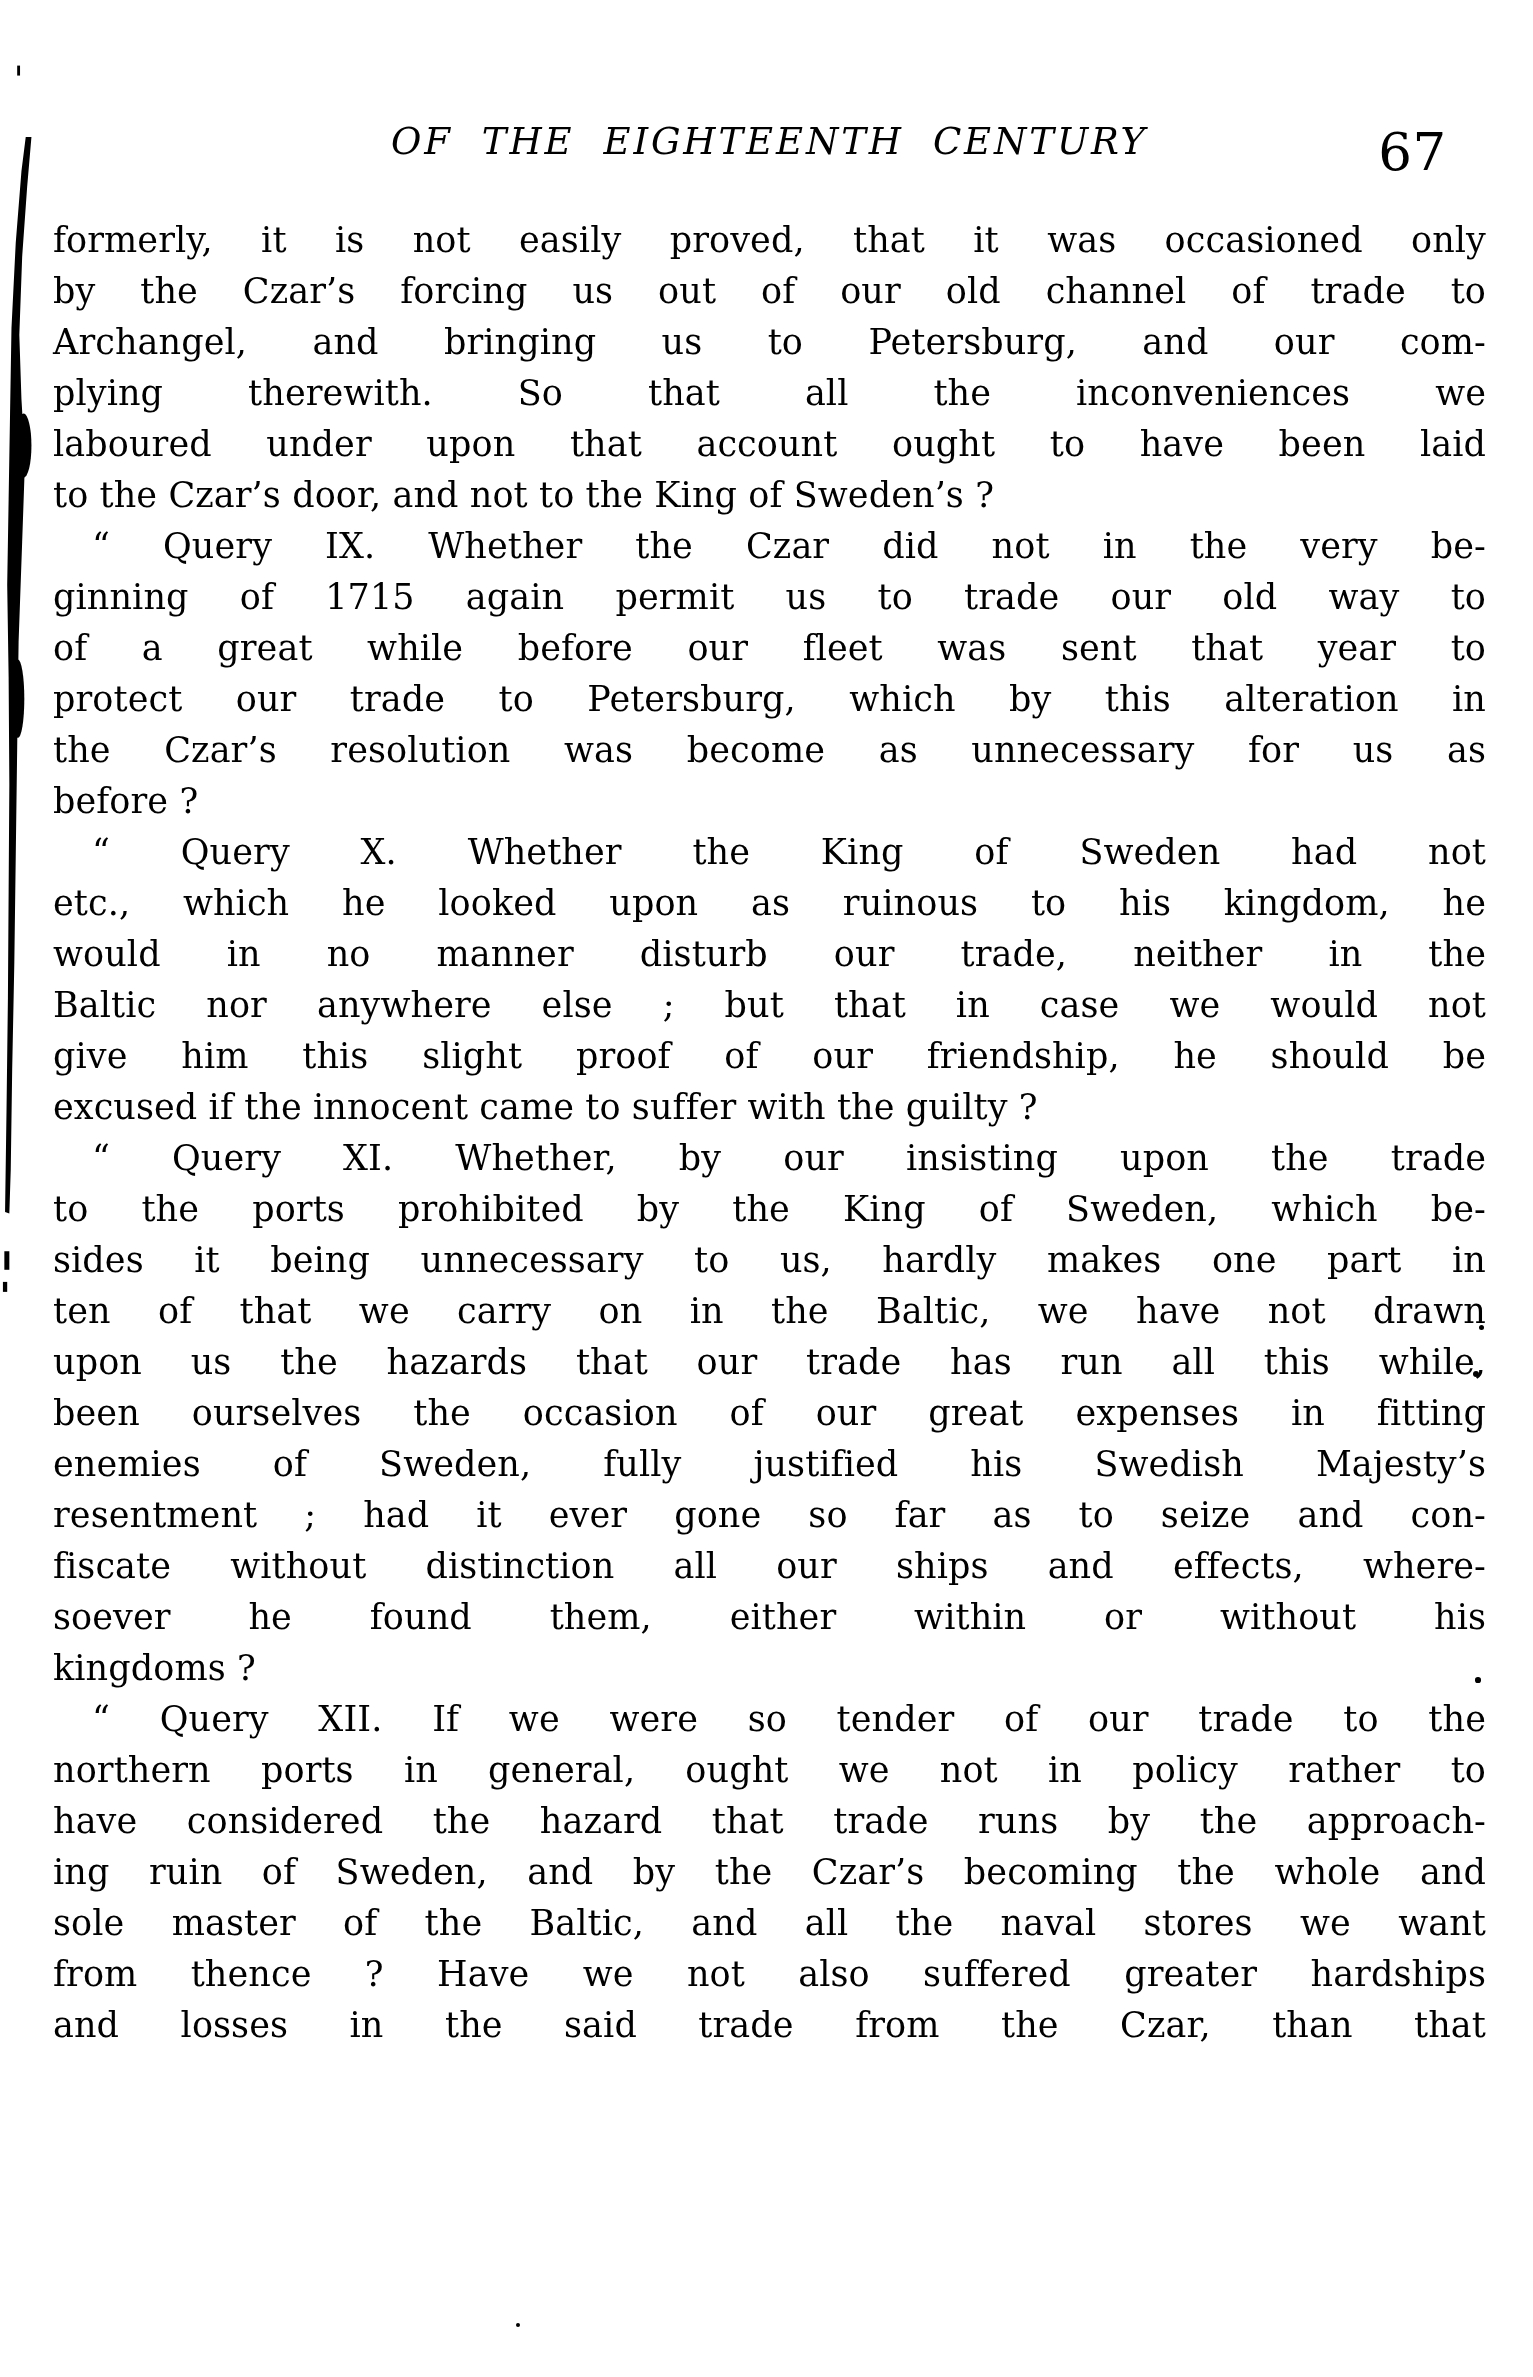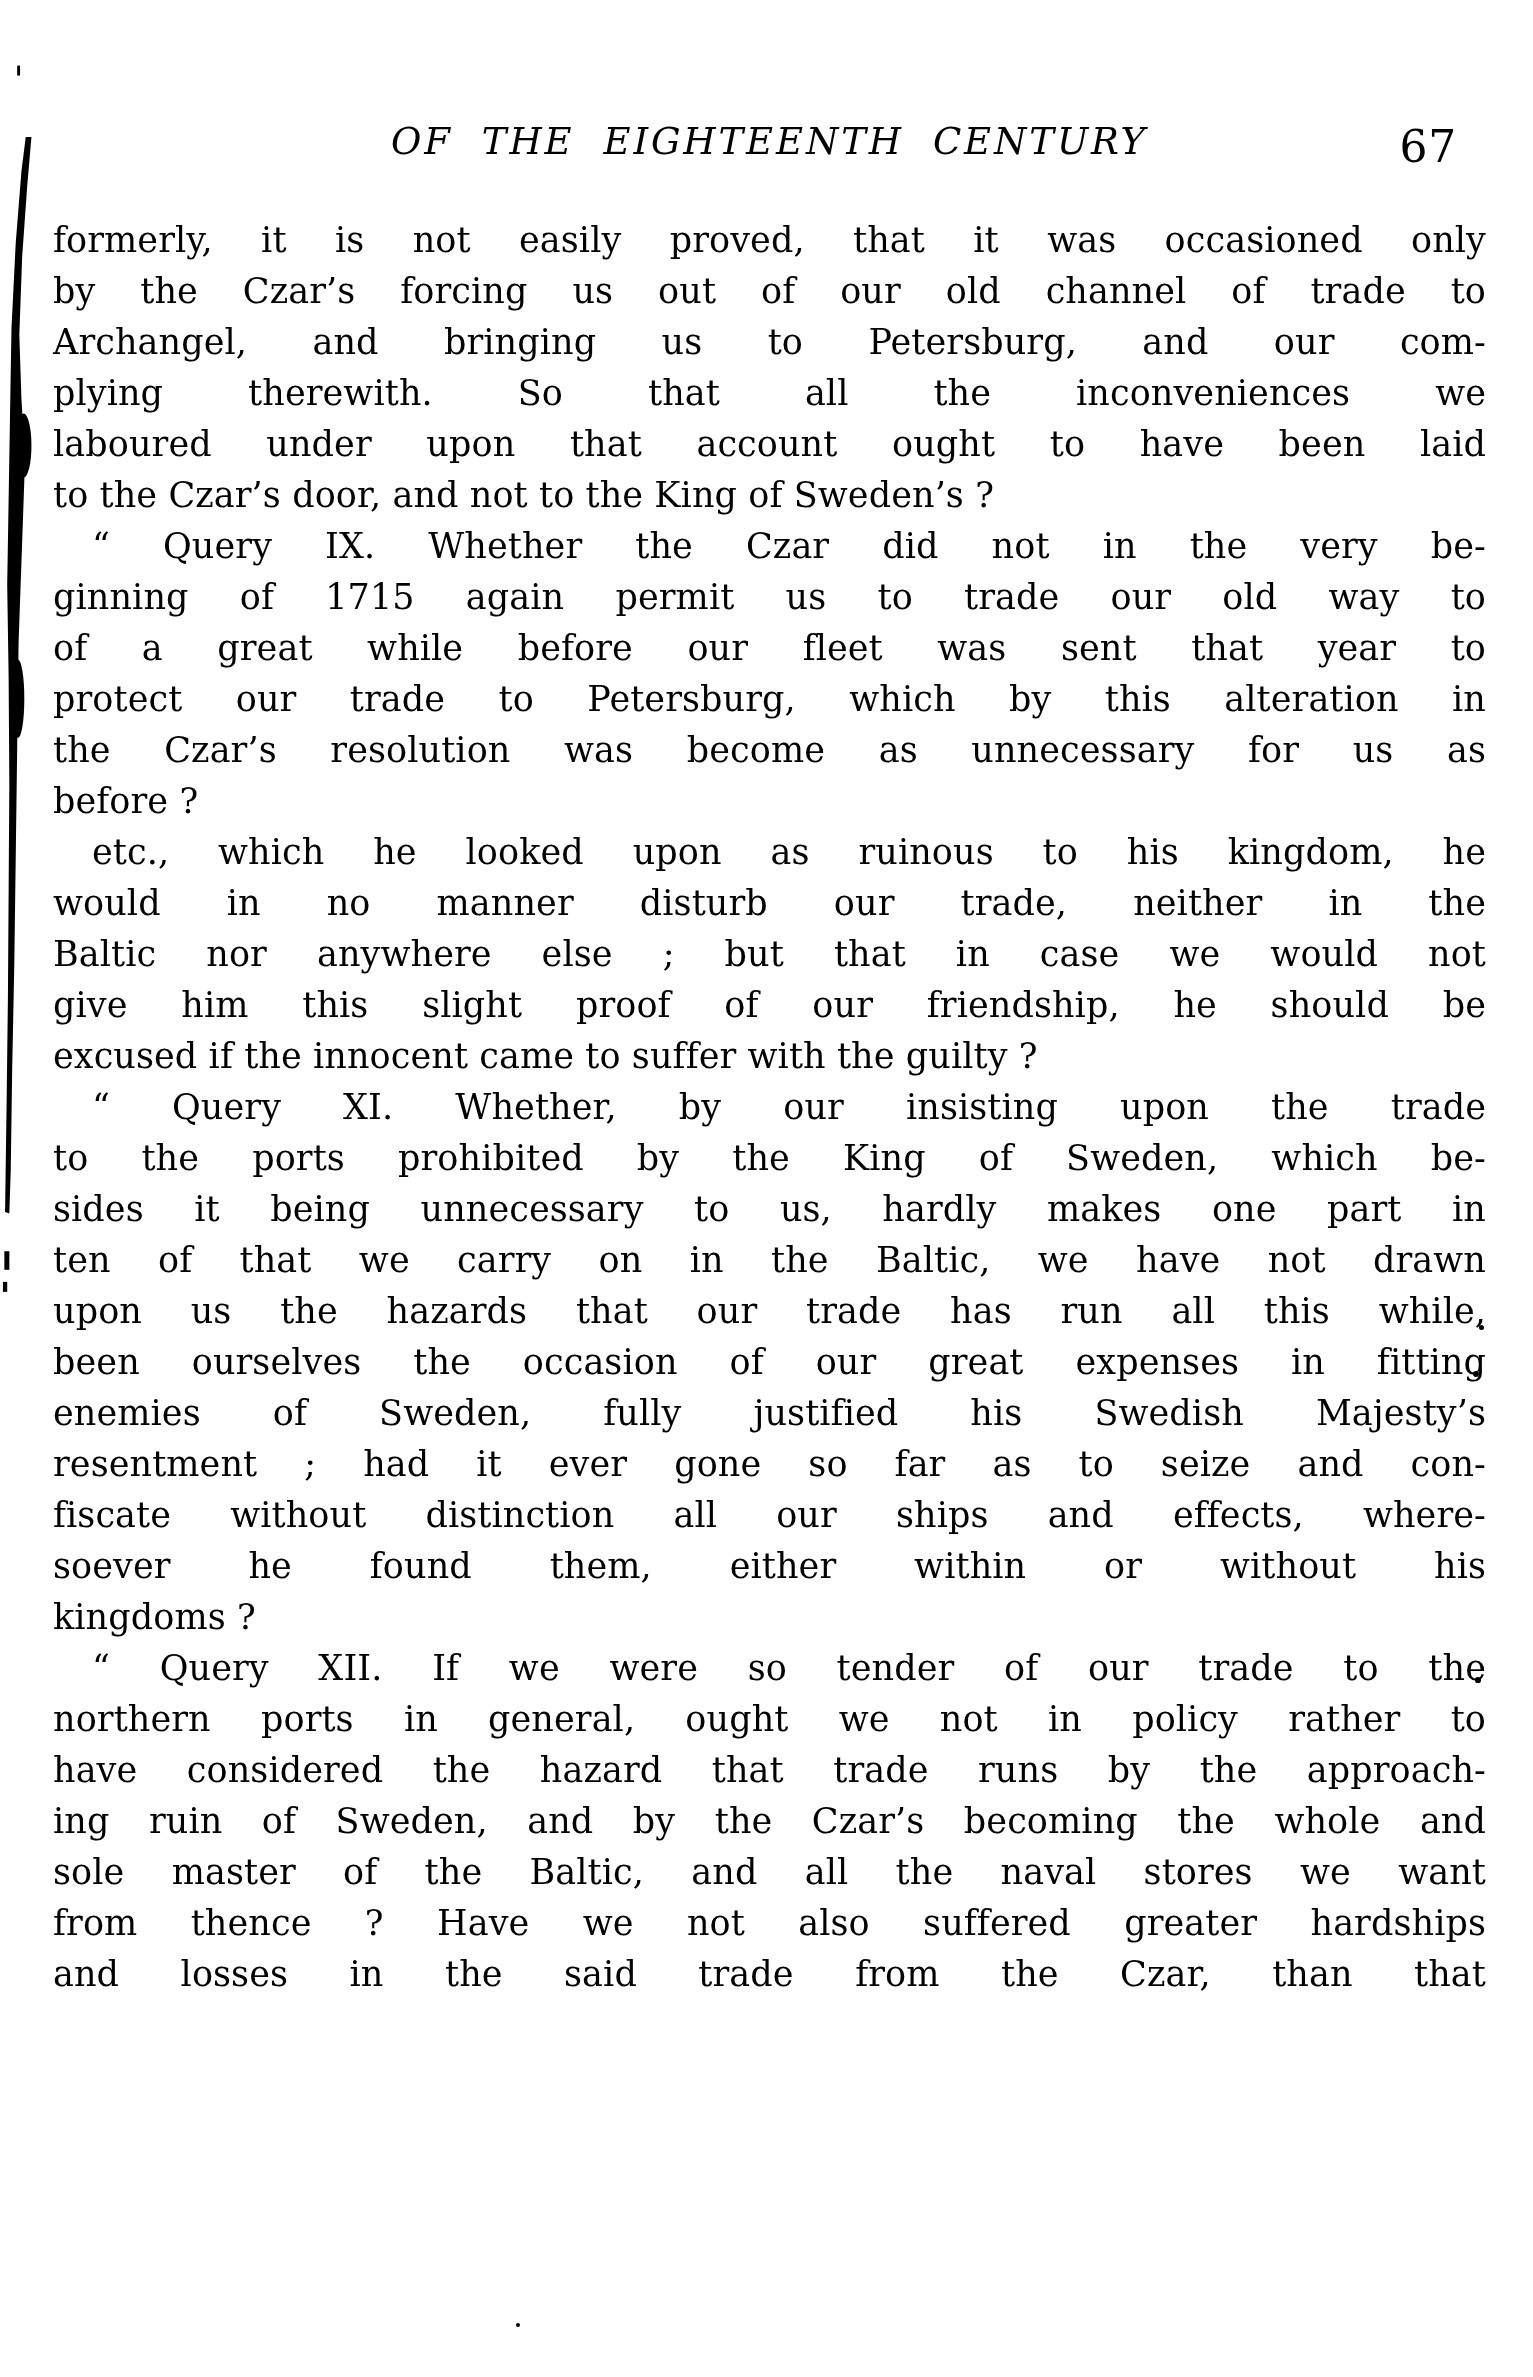"67" .page-number { font-size: 44px -> 53px; right: 29px -> 39px }
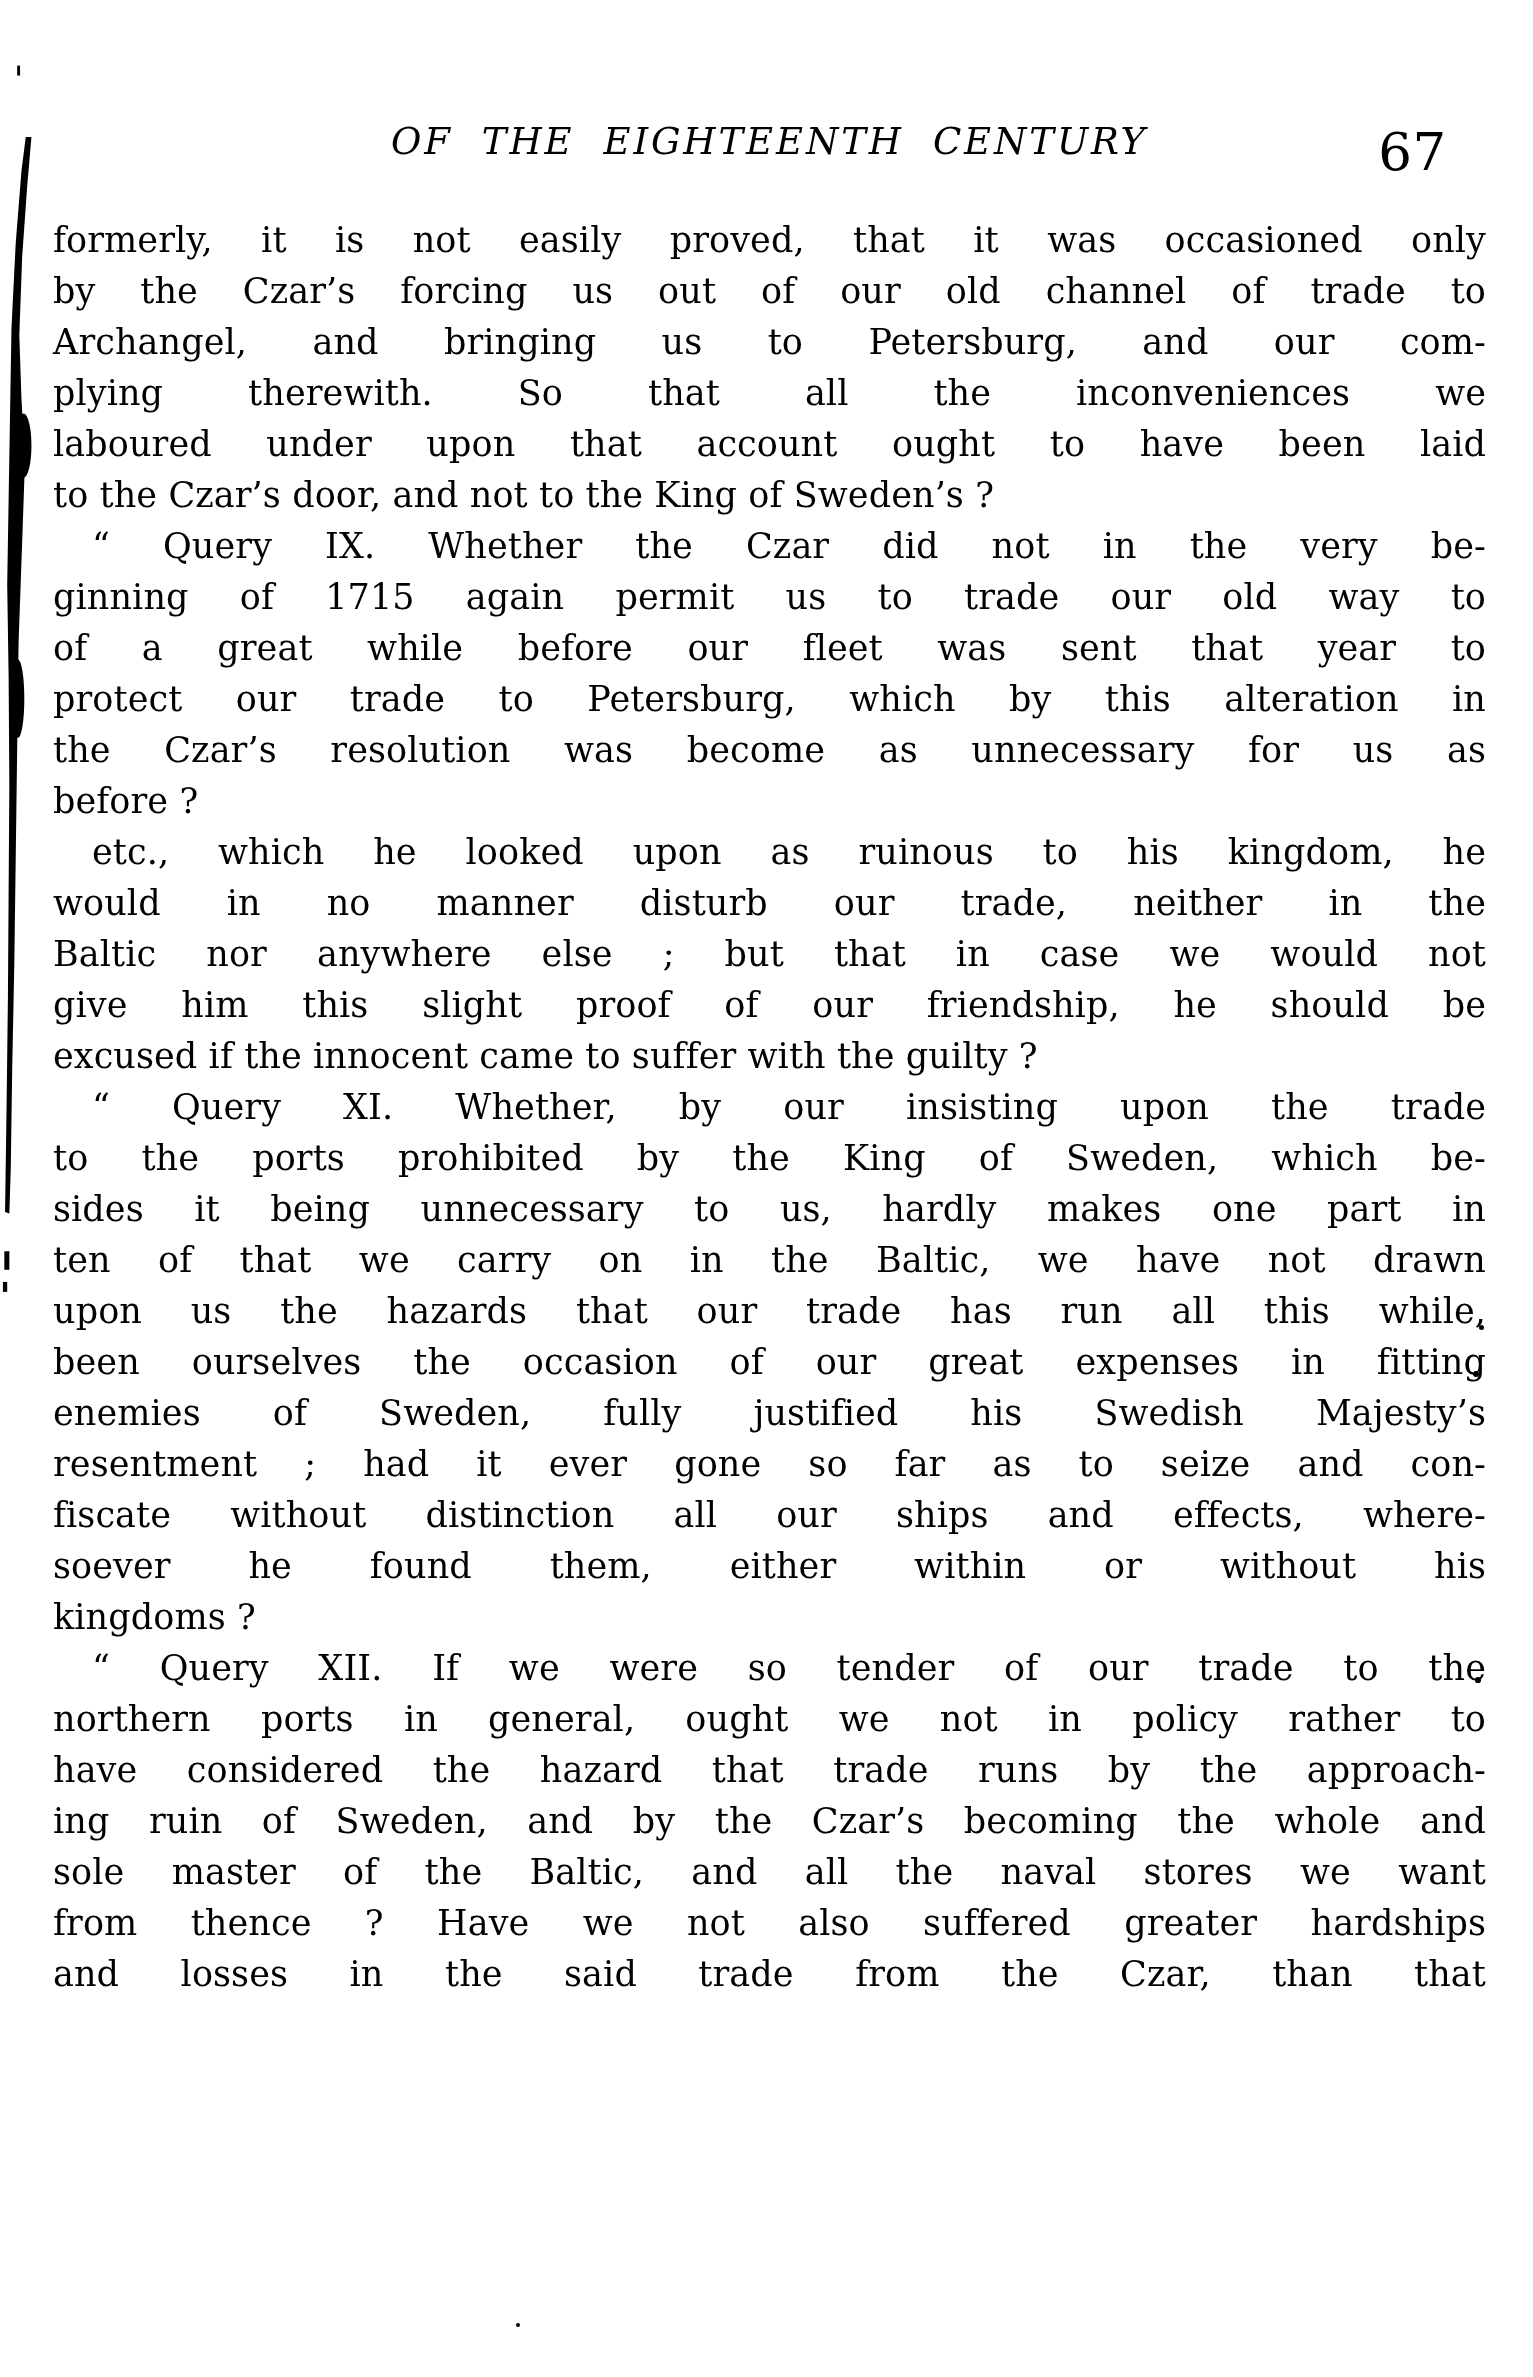"“ Query X. Whether the" div.line { html: none -> <div><span>“ </span><span>Query</span><span> X. Whether the King of Sweden had not</span></div> }
